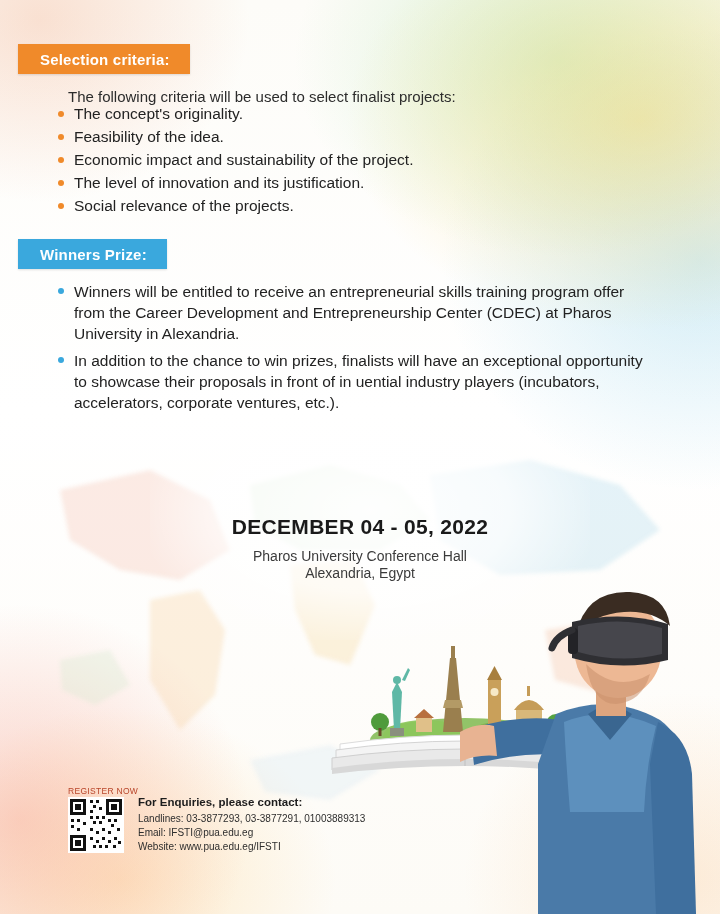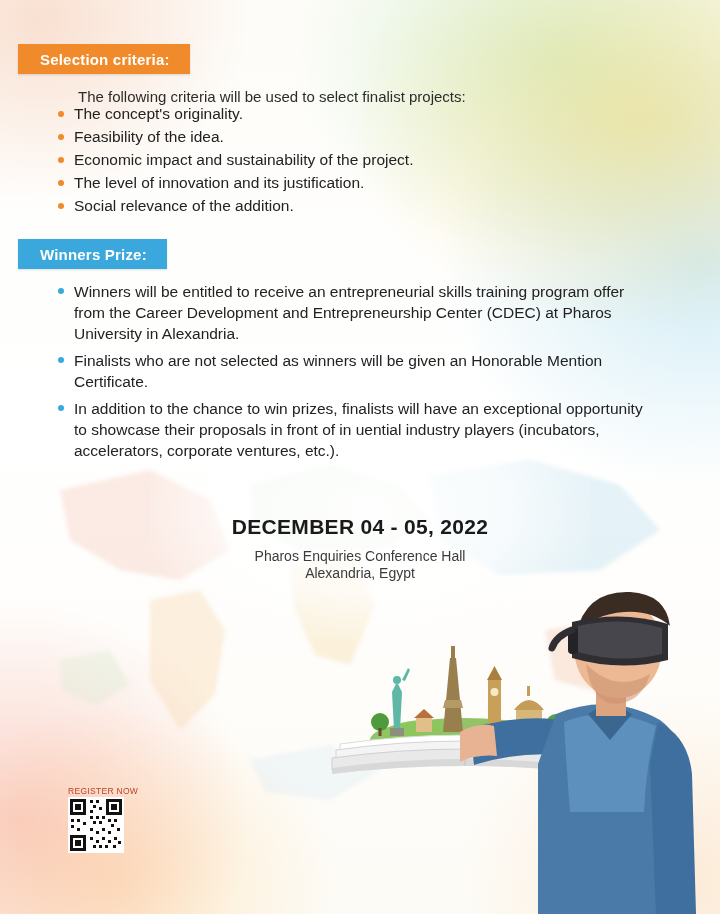"The following criteria will be" .intro-line { left: 78px -> 68px }
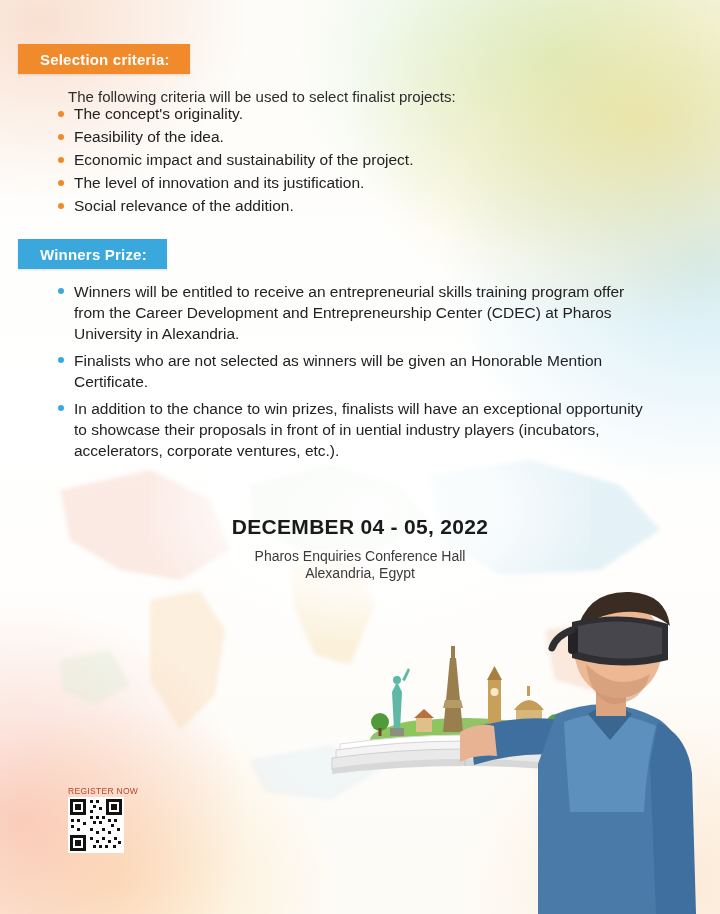"Social relevance of the addition." li { text: addition -> projects }
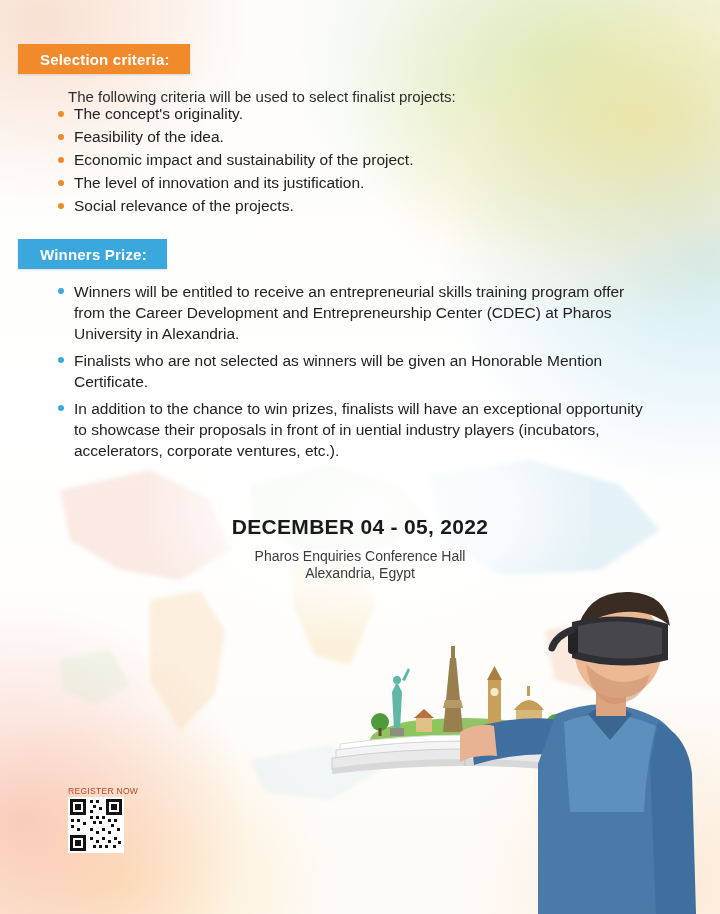"Finalists who are not selected" li { html: <li>Finalists who are not selected as winners will be given an Honorable Mention Certificate.</li> -> none }
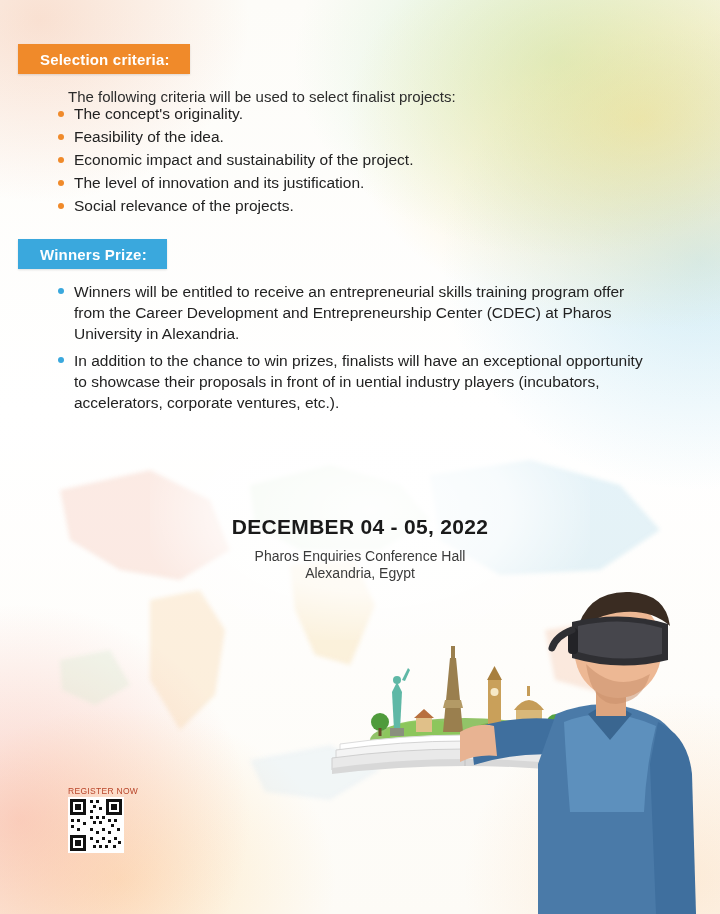"Pharos Enquiries Conference Hall" div { text: Enquiries -> University }
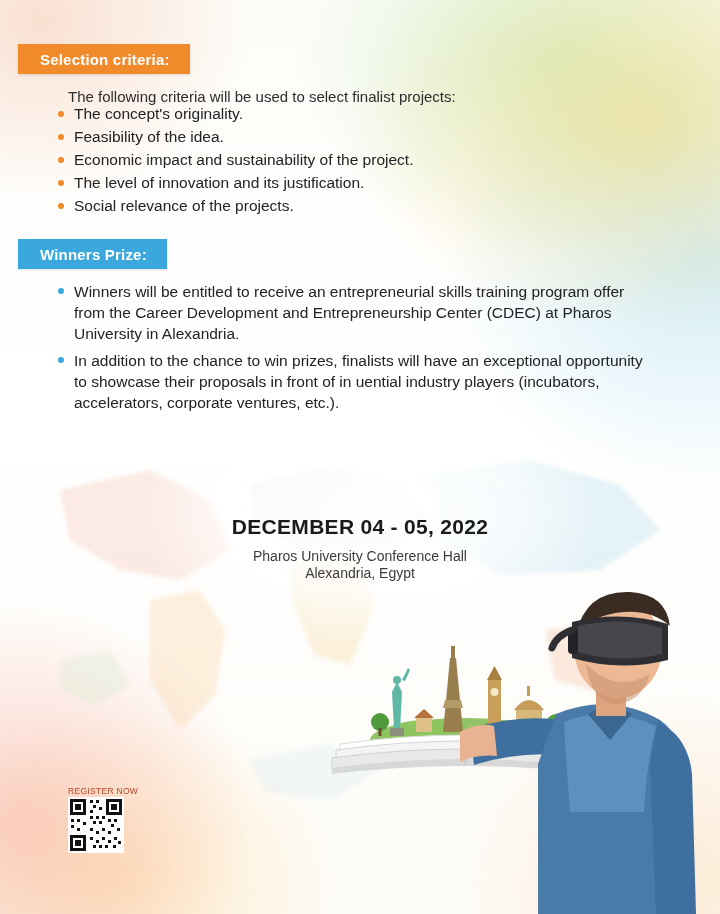"For Enquiries, please contact:" div { html: none -> <div> <div>For Enquiries, please contact:</div> <div>Landlines: 03-3877293, 03-3877291, 01003889313</div> <div>Email: IFSTI@pua.edu.eg</div> <div>Website: www.pua.edu.eg/IFSTI</div> </div> }
